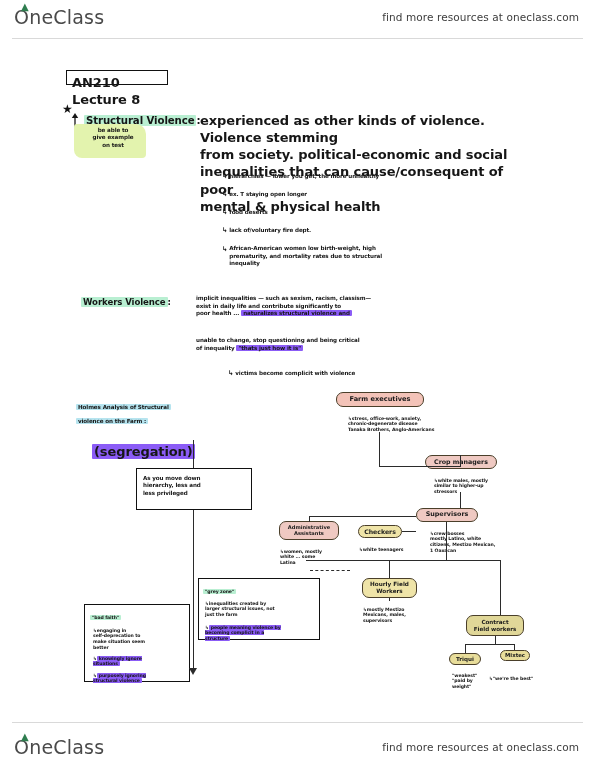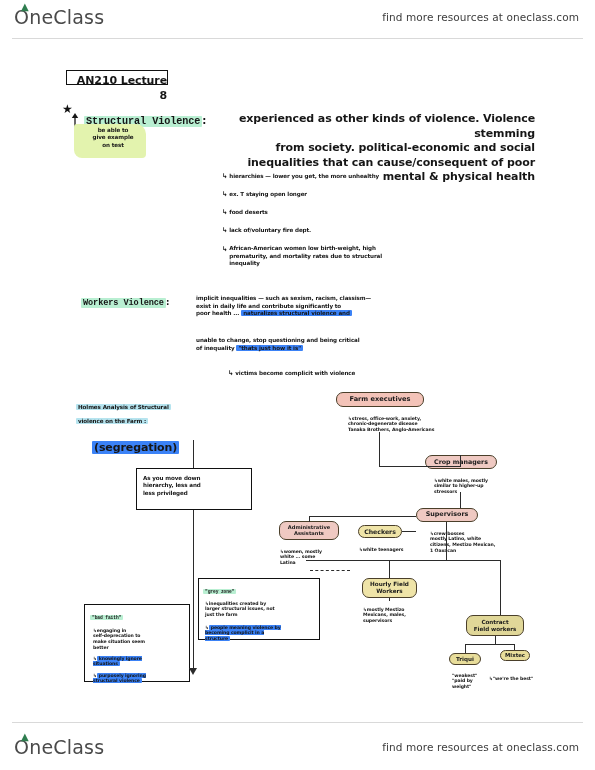"AN210 Lecture 8" .hw.sm { font-size: 11px -> 13px; text-align: right -> none }
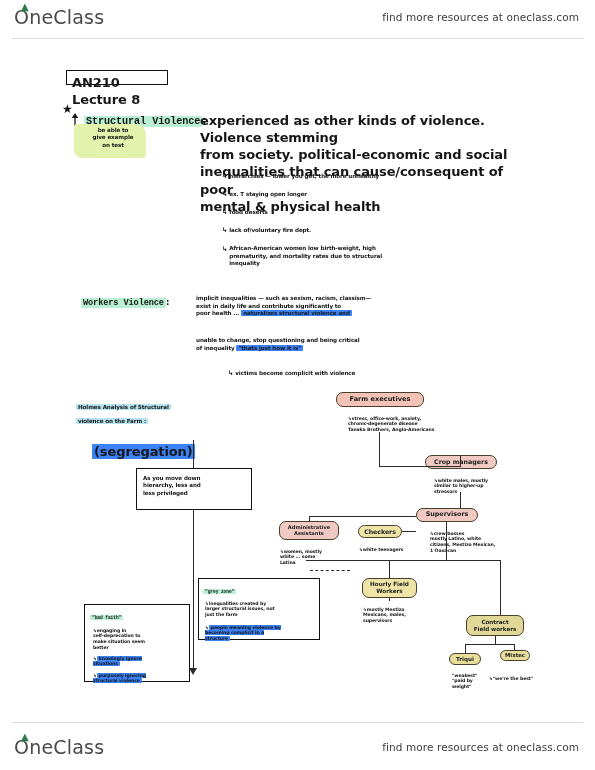"Structural Violence" .hl-green { font-family: Liberation Mono, monospace -> none }
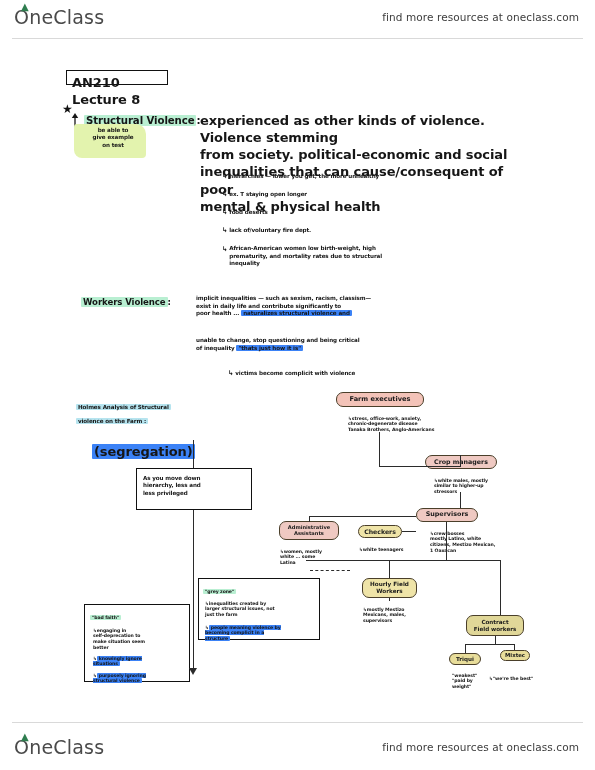"(segregation)" .hl-pink { background: #3b82f6 -> #8b5cf6 }
